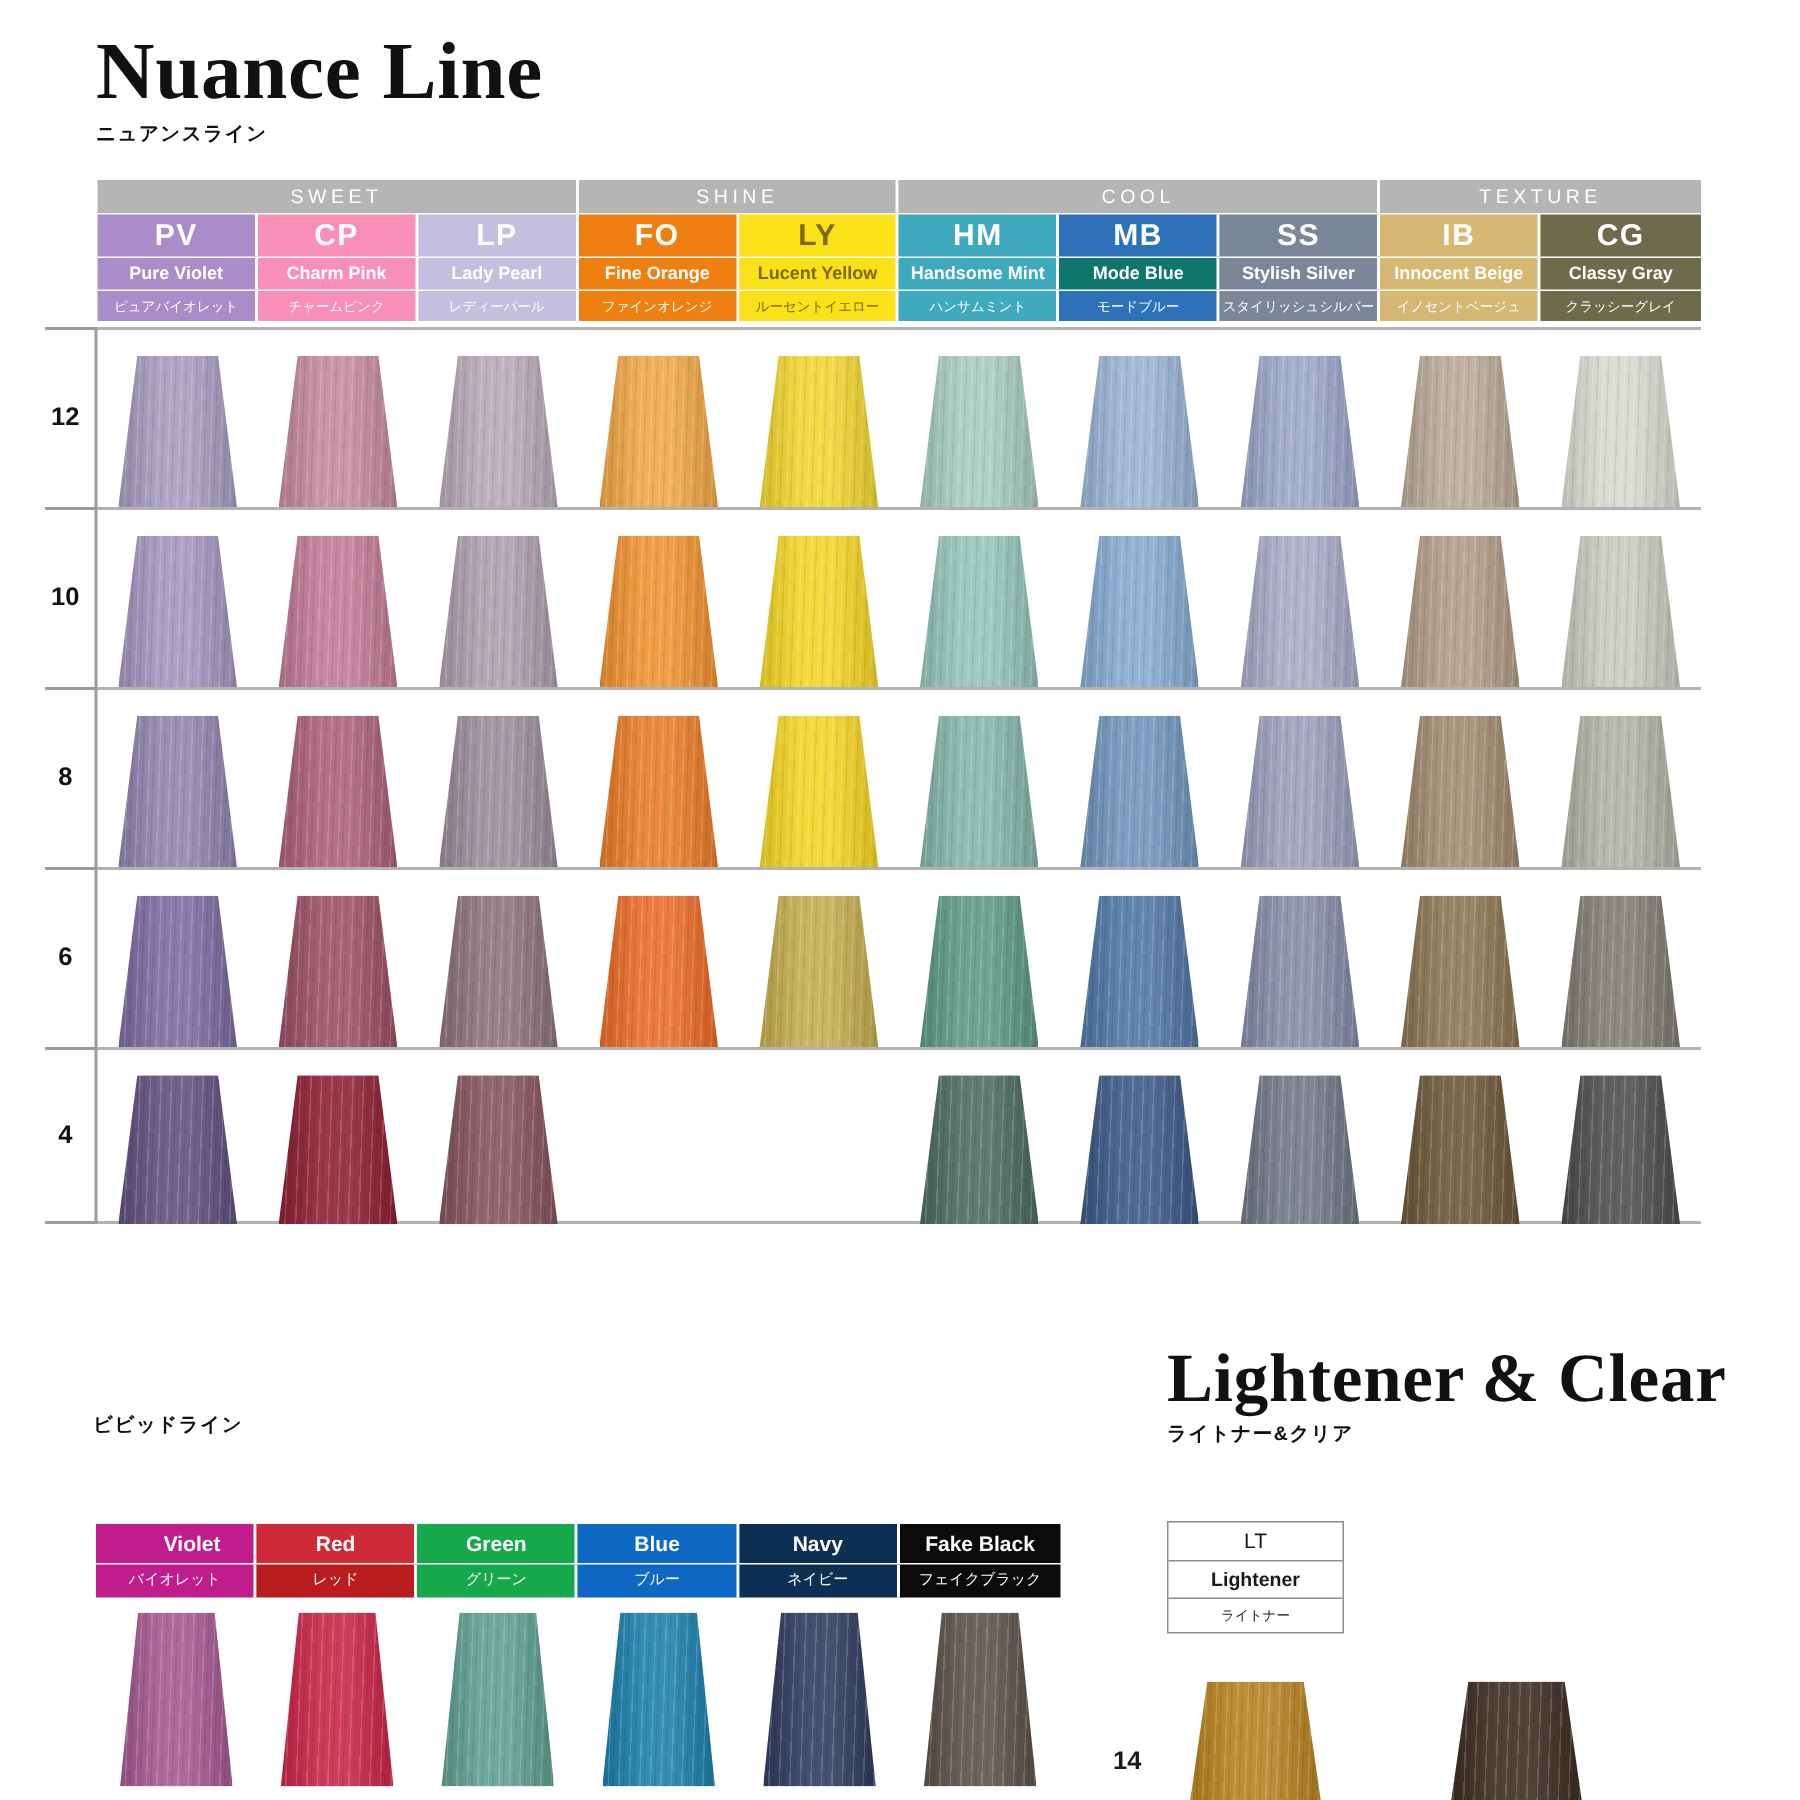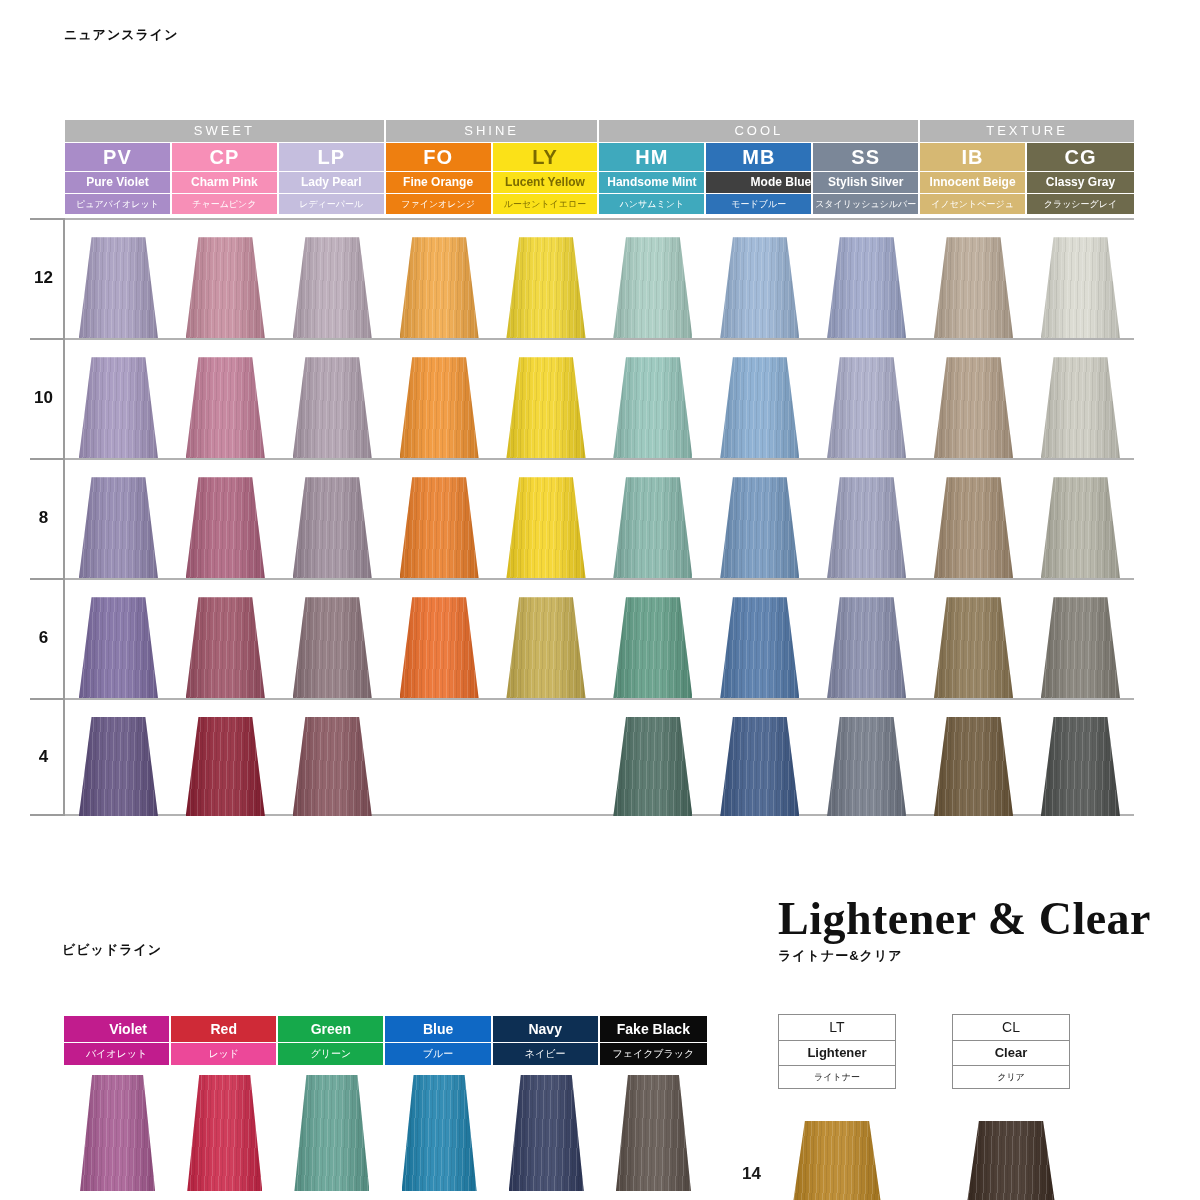"Nuance Line" div.serif-title { html: none -> <div>Nuance Line</div> }
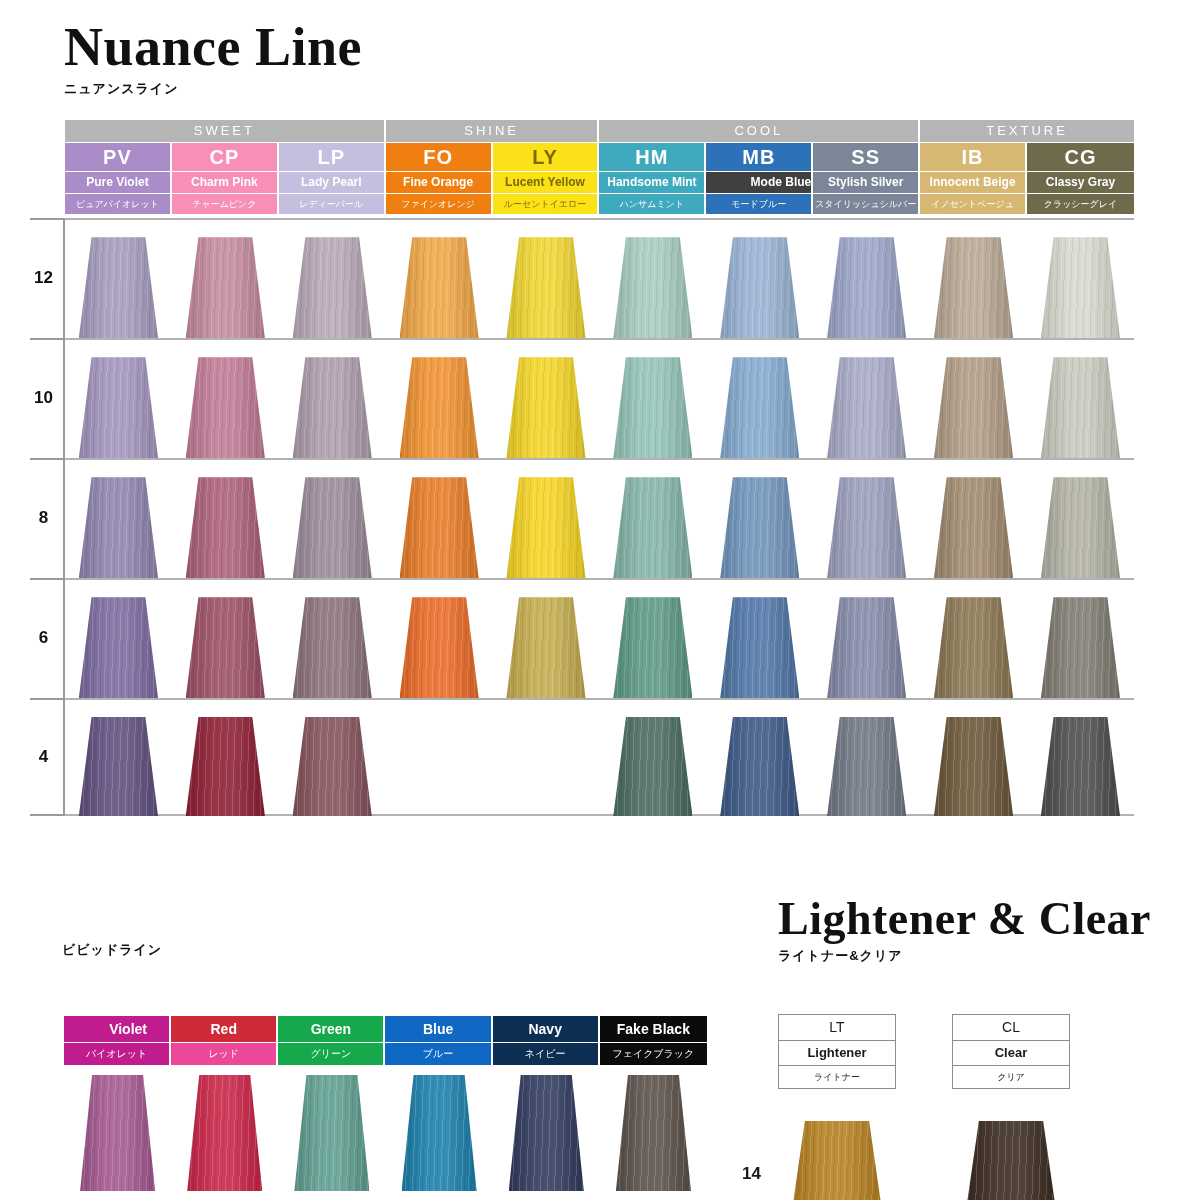"Mode Blue" div.name-cell { background: #404040 -> #0f766e; text-align: right -> none }
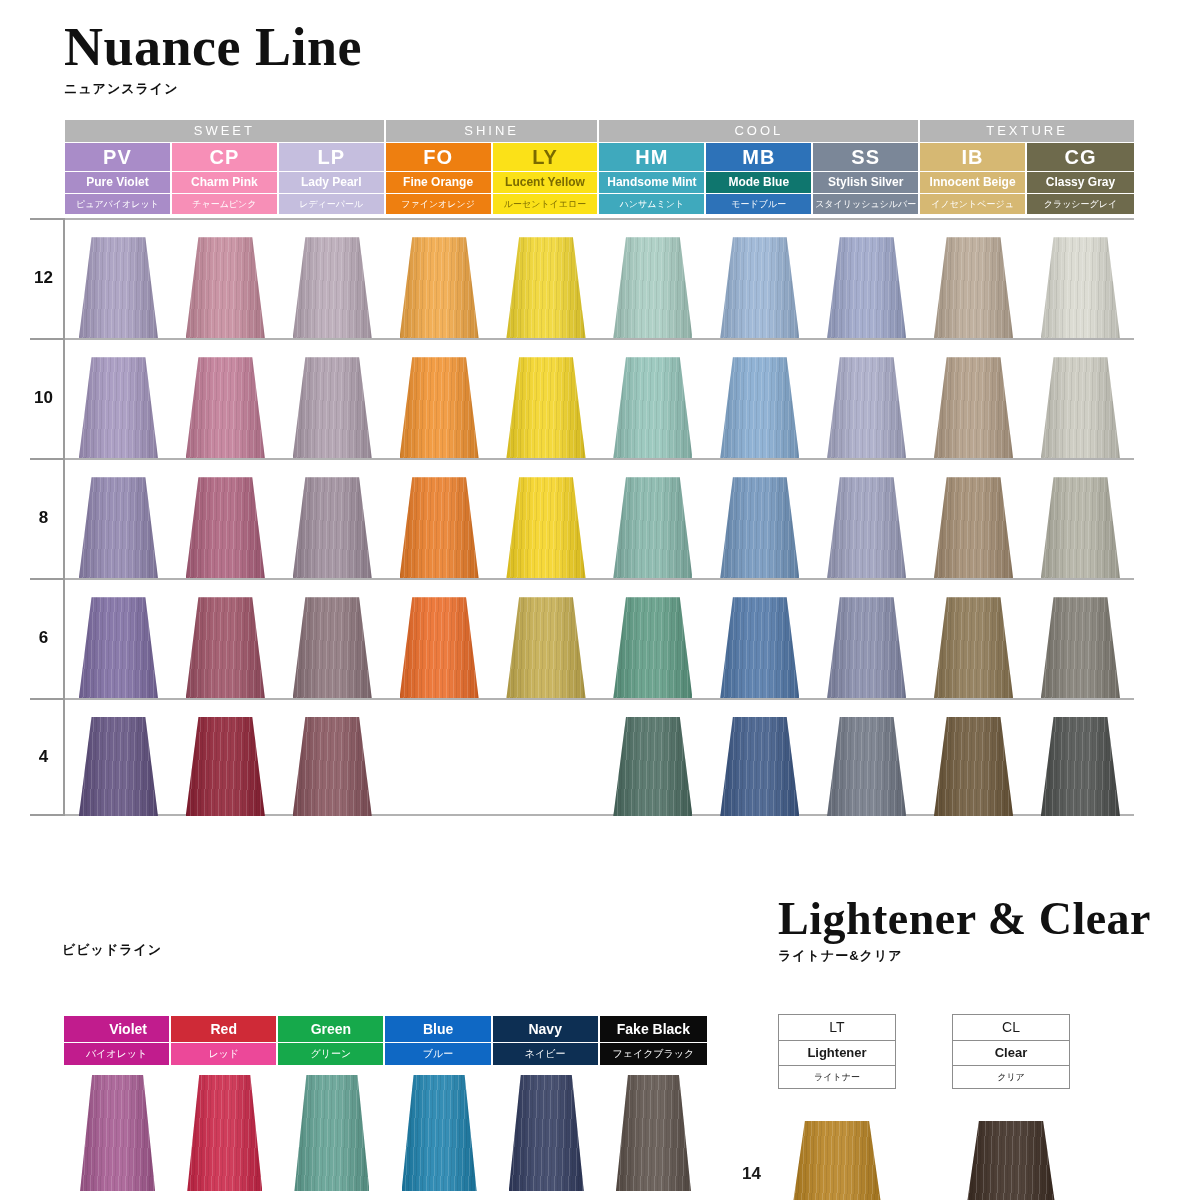"CL" div.lc-card { html: <div> <div>CL</div> <div>Clear</div> <div>クリア</div> </div> -> none }
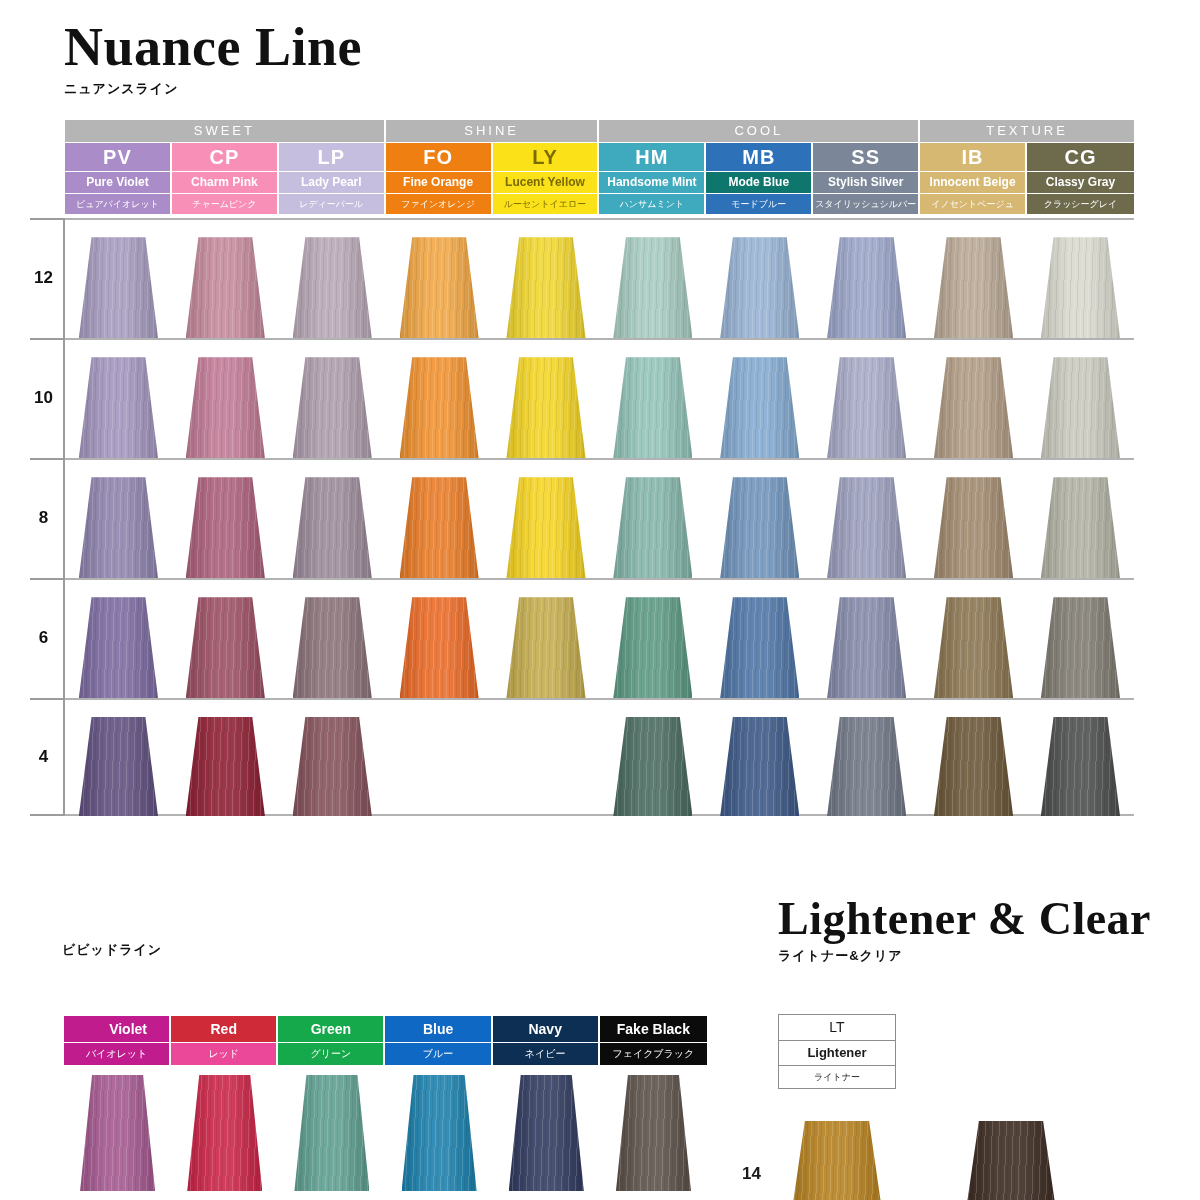"レッド" div.v-jp { background: #ec4899 -> #b91c1c }
